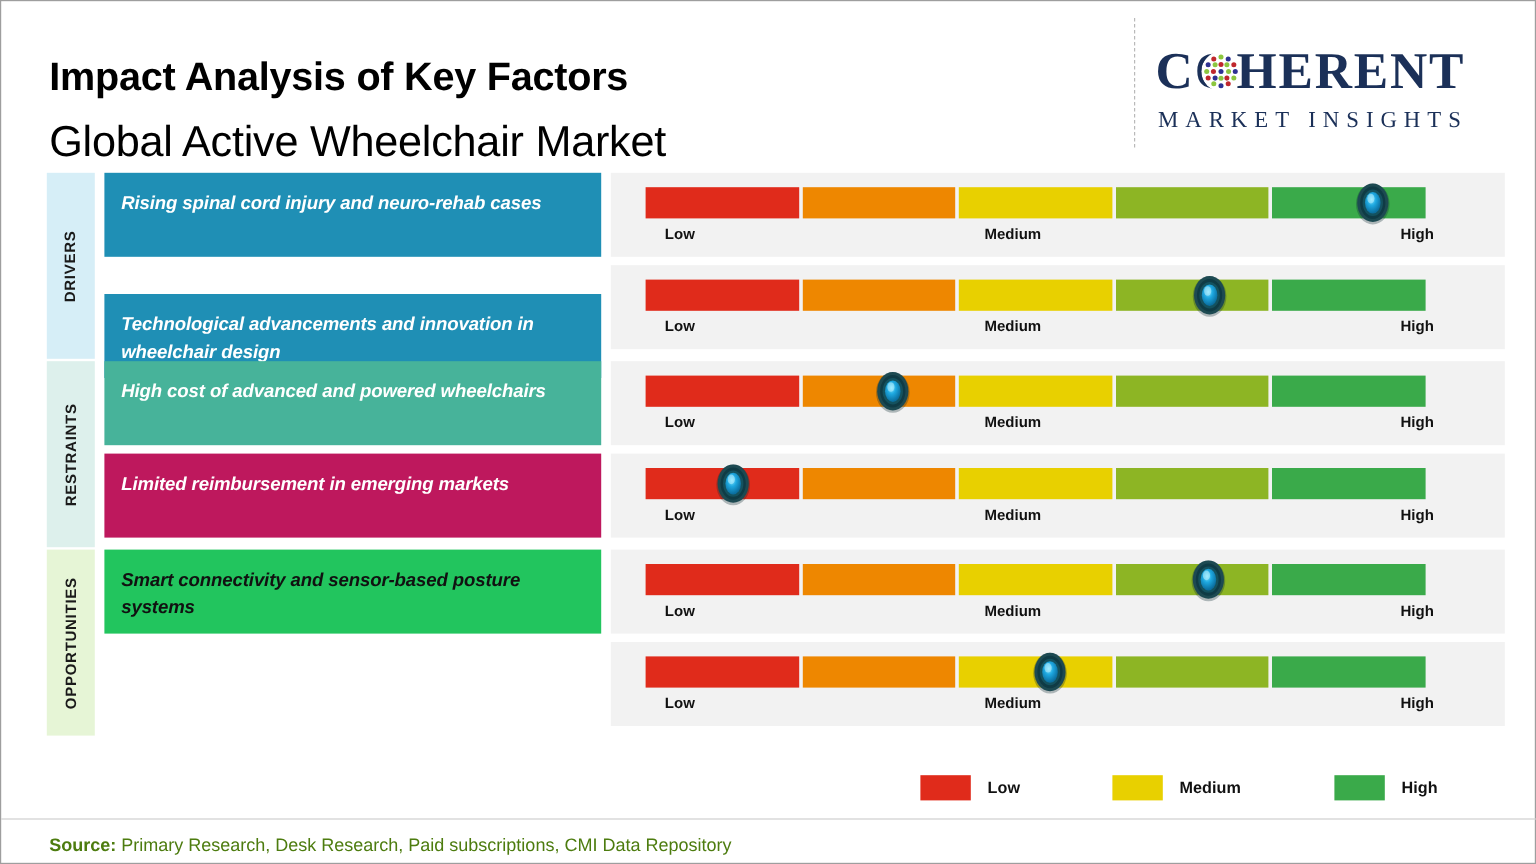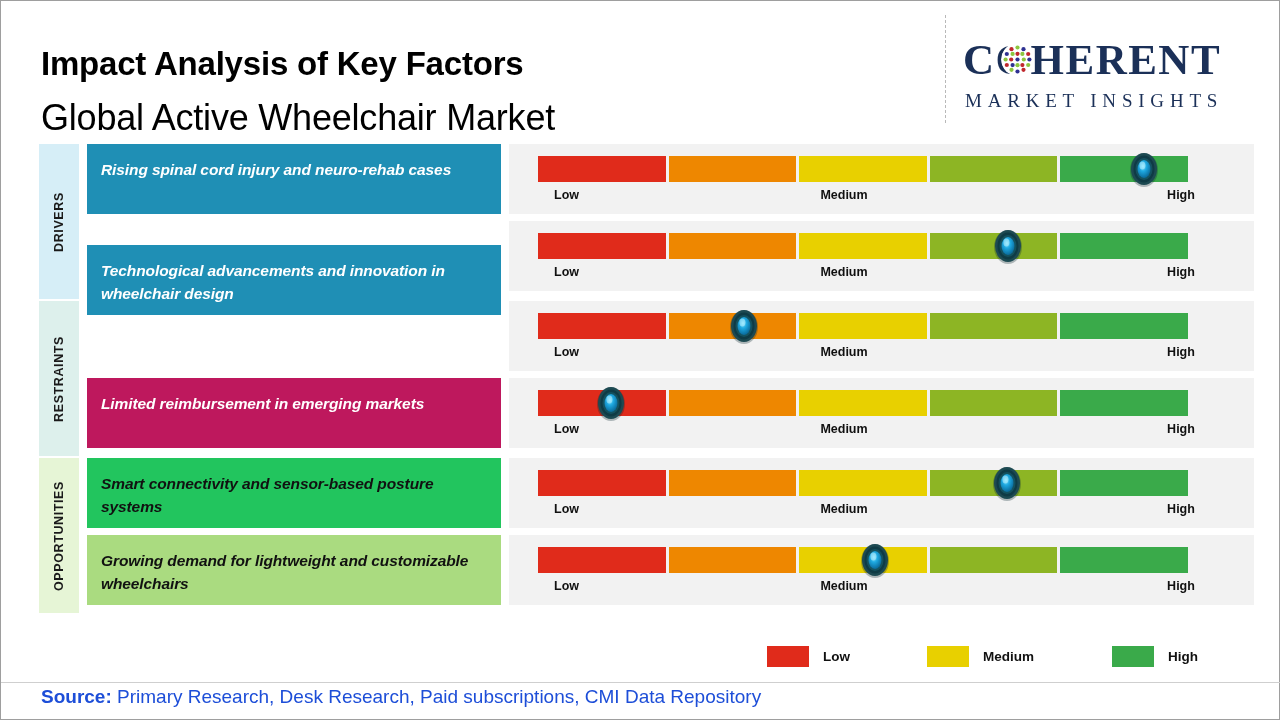"High cost of advanced and" div.factor-box { html: none -> <div><span>High cost of advanced and powered wheelchairs</span></div> }
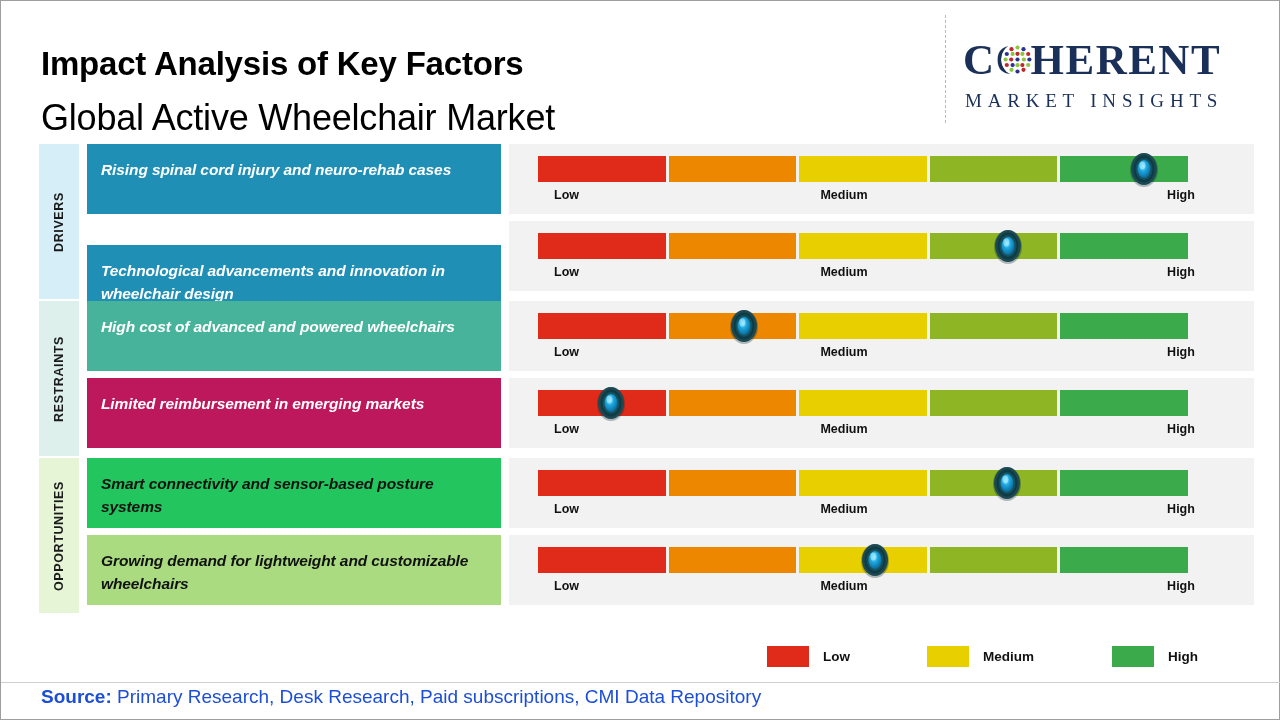"Growing demand for lightweight and" div.factor-box { html: <div><span>Growing demand for lightweight and customizable wheelchairs</span></div> -> none }
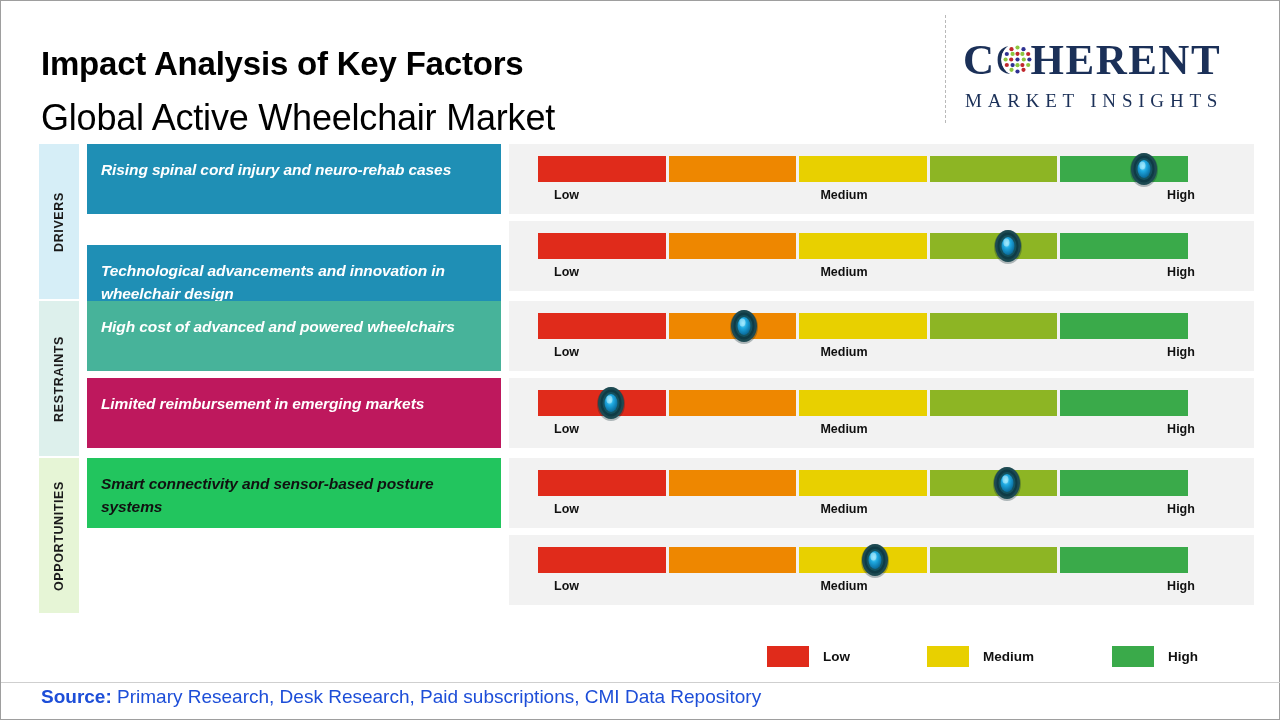"Source: Primary Research, Desk Research," #source-line { color: #1d4ed8 -> #4d7c0f; font-size: 19px -> 15px; top: 3px -> 13px }
